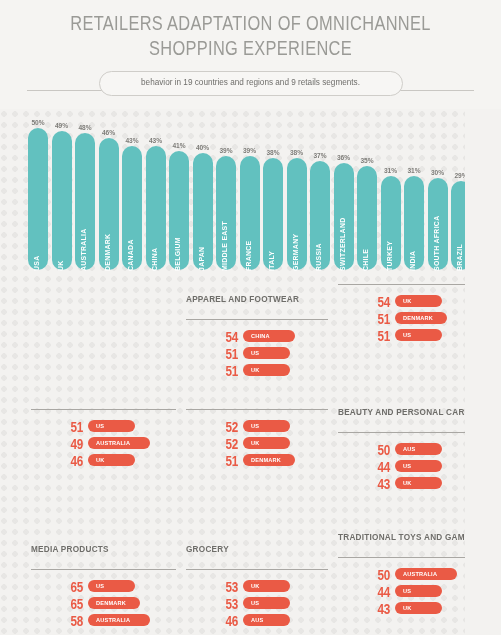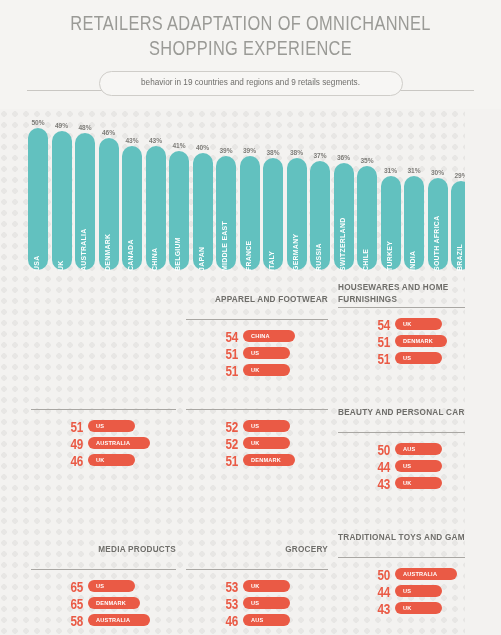"HOUSEWARES AND HOME FURNISHINGS" div.seg-title { html: <div>HOUSEWARES AND HOME FURNISHINGS</div> -> none }
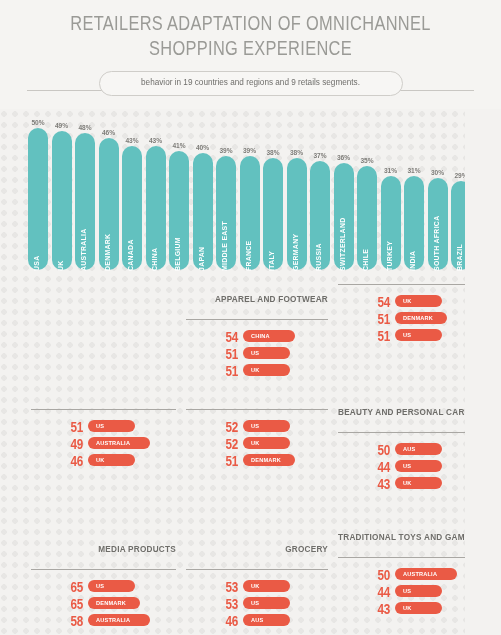"APPAREL AND FOOTWEAR" .seg-title.one-line { text-align: right -> none }
